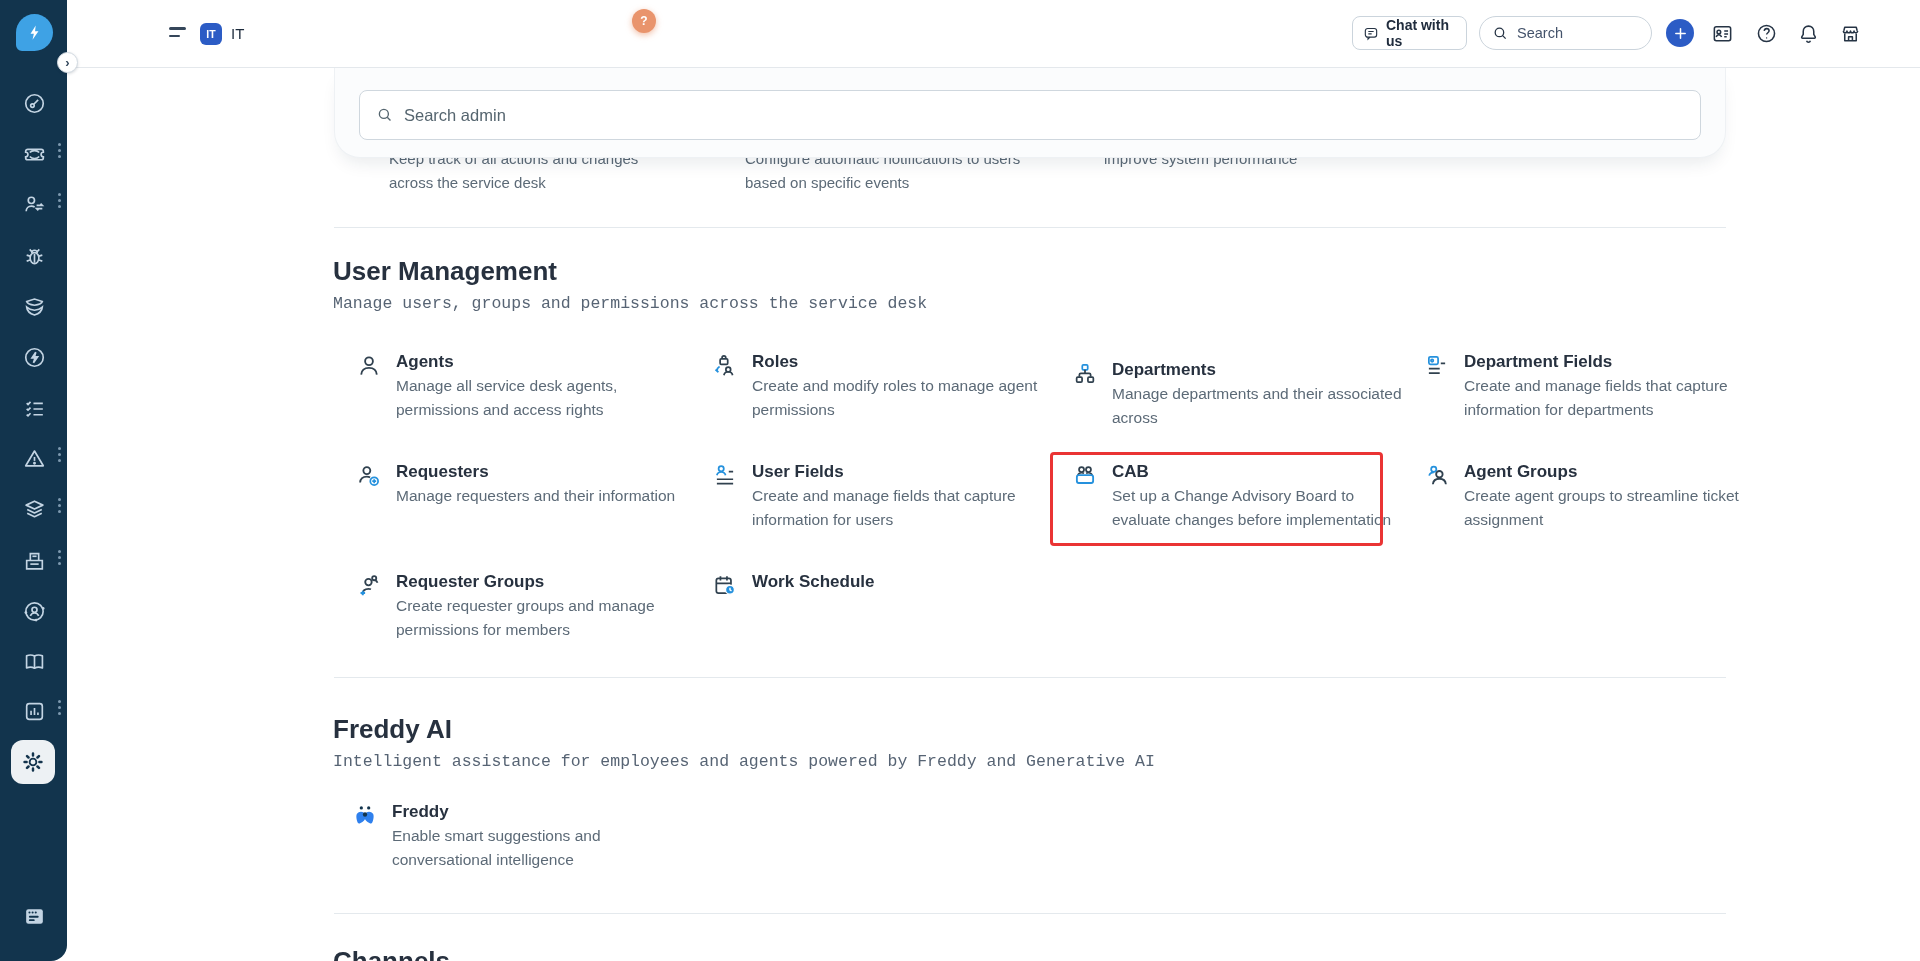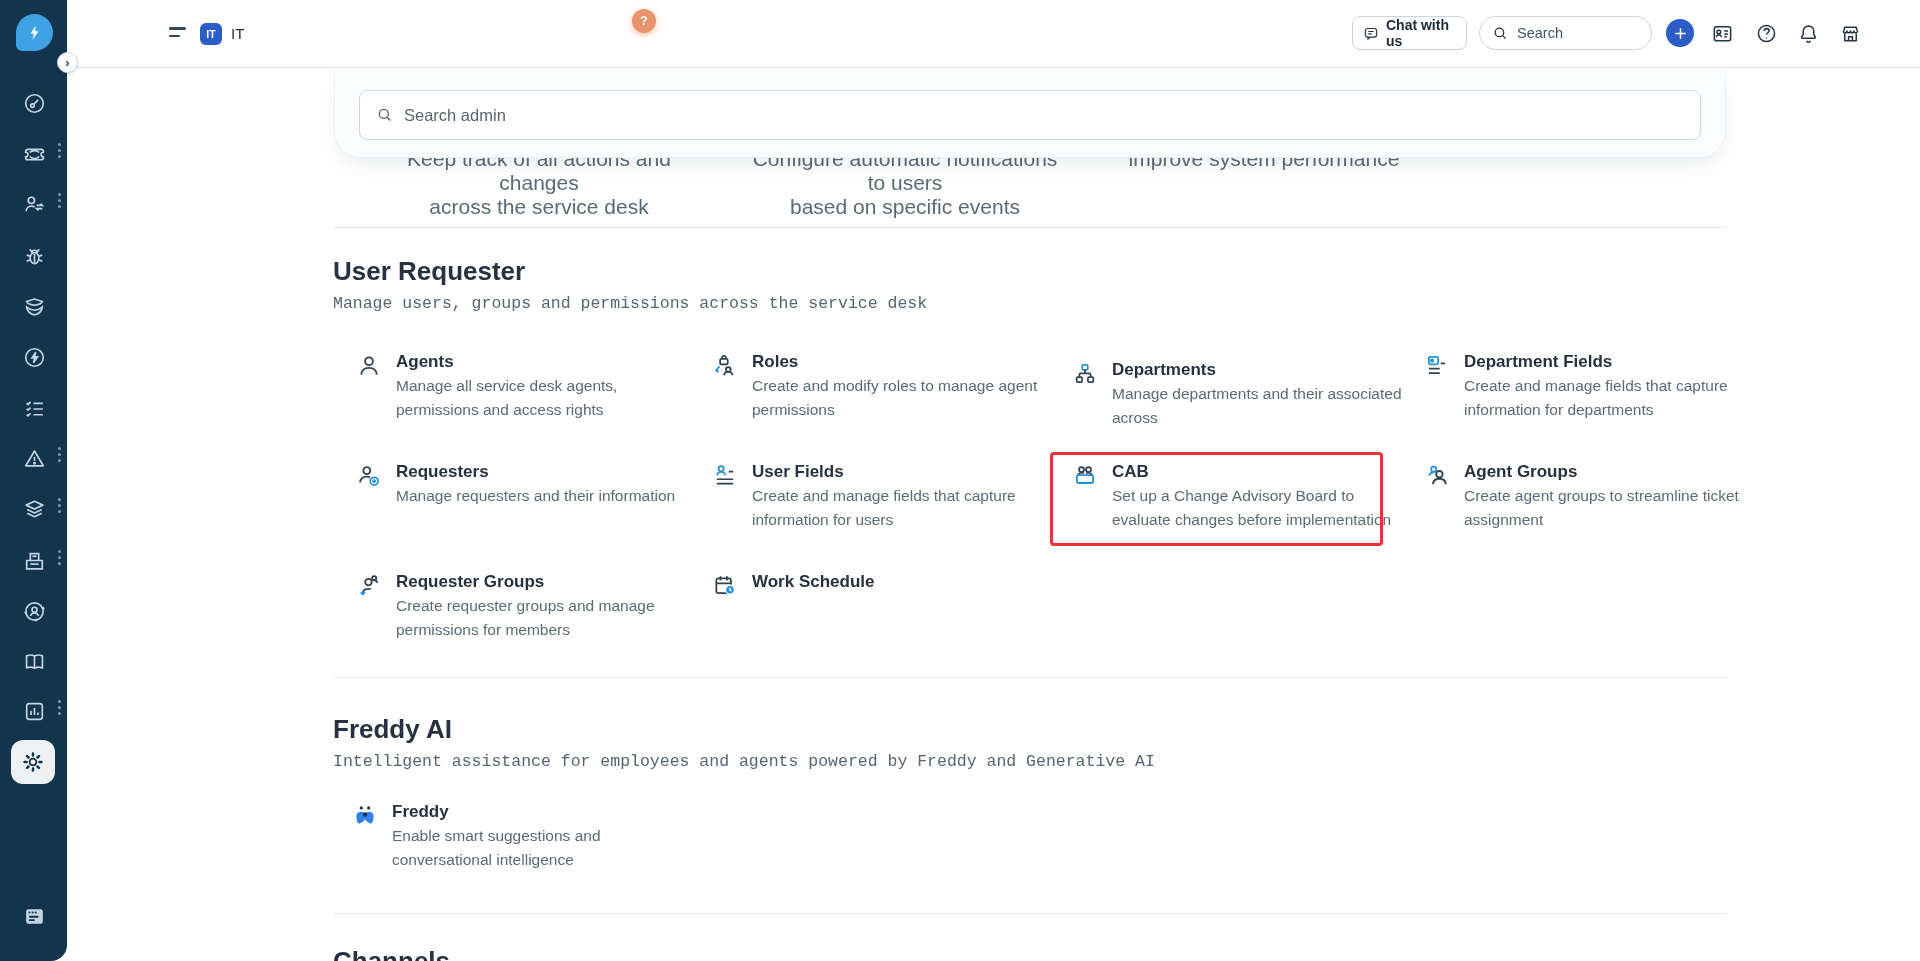"Keep track of all actions" .partial { font-size: 21px -> 15px; text-align: center -> none }
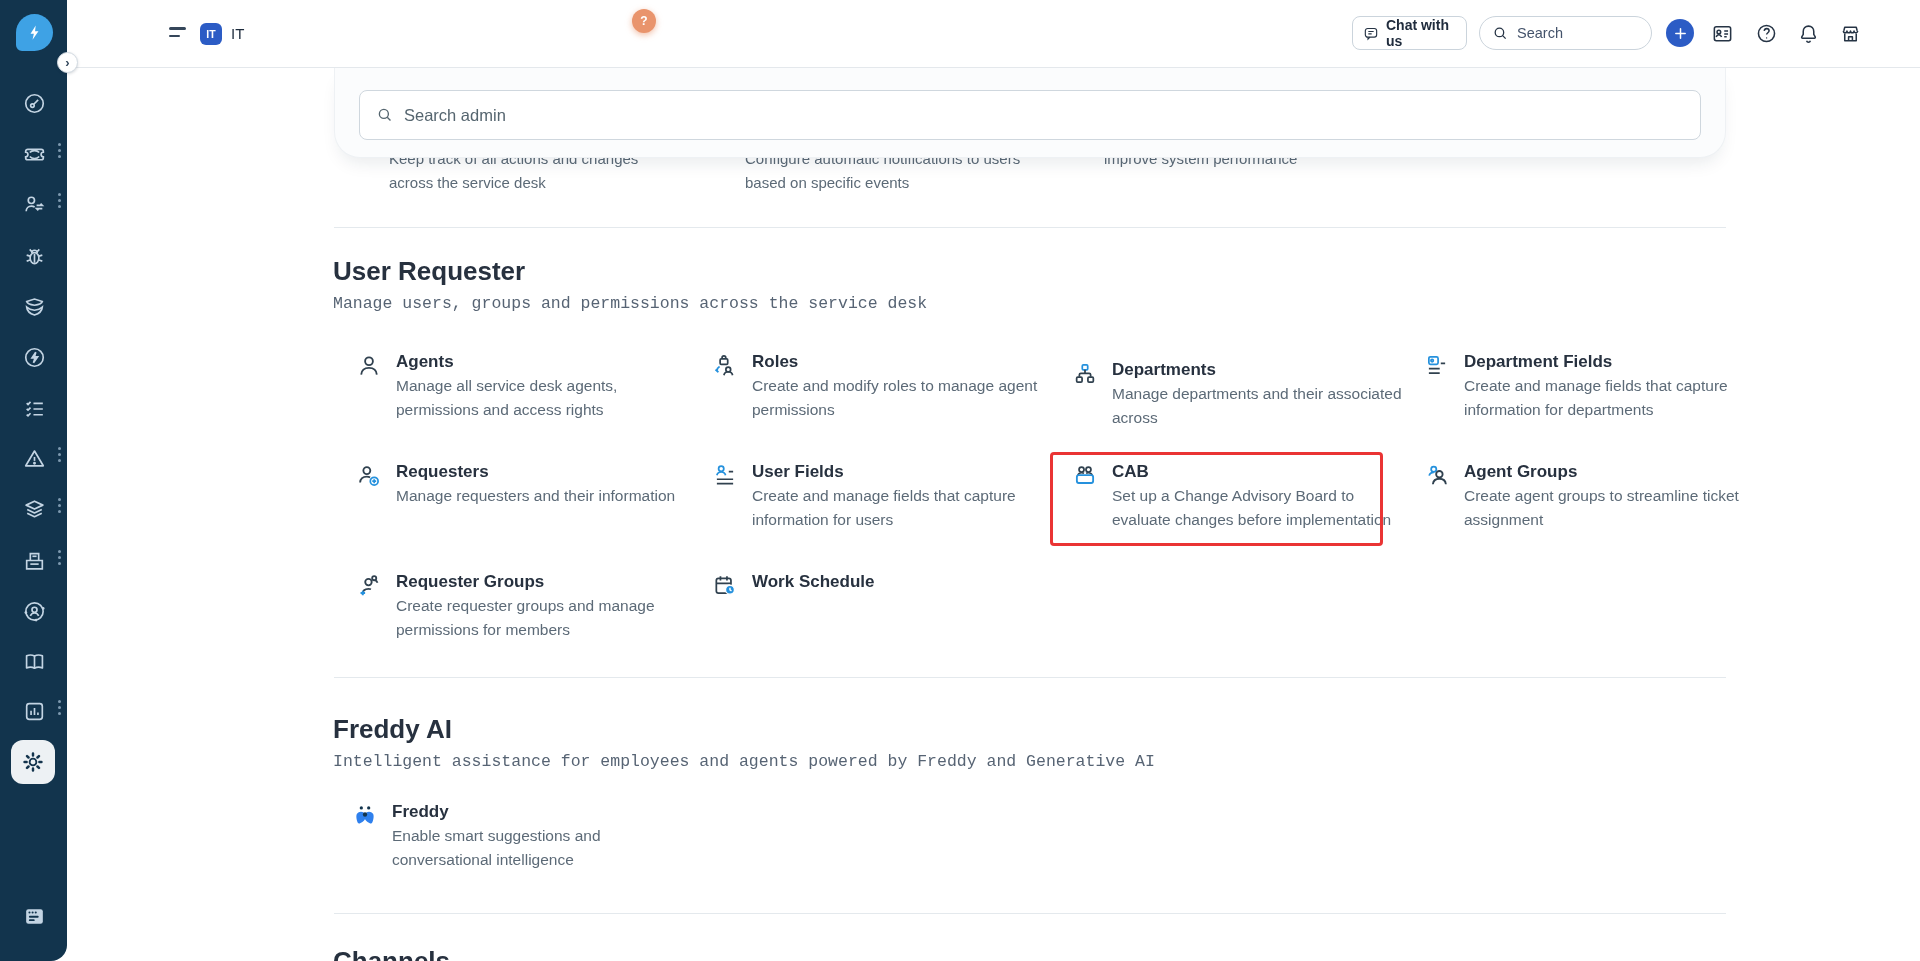"User Requester" div.sec-title { text: Requester -> Management }
